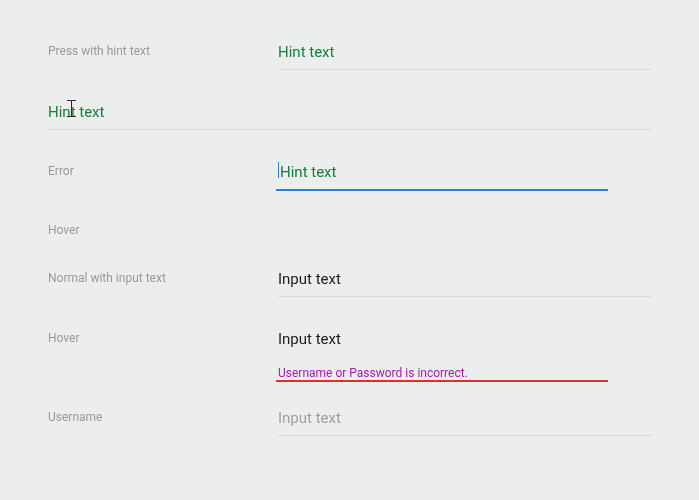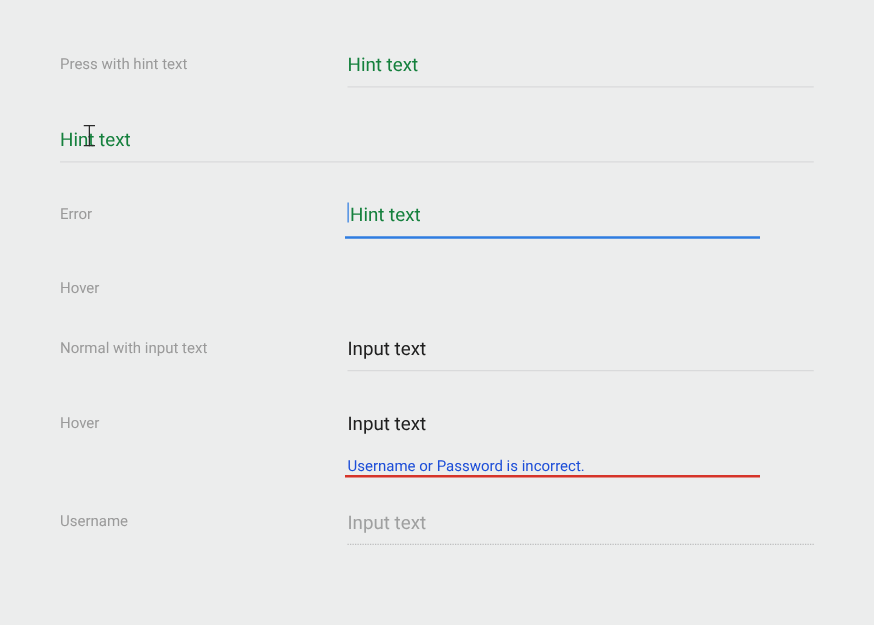"Username or Password is incorrect." .error-msg { color: #1d4ed8 -> #a21caf }
